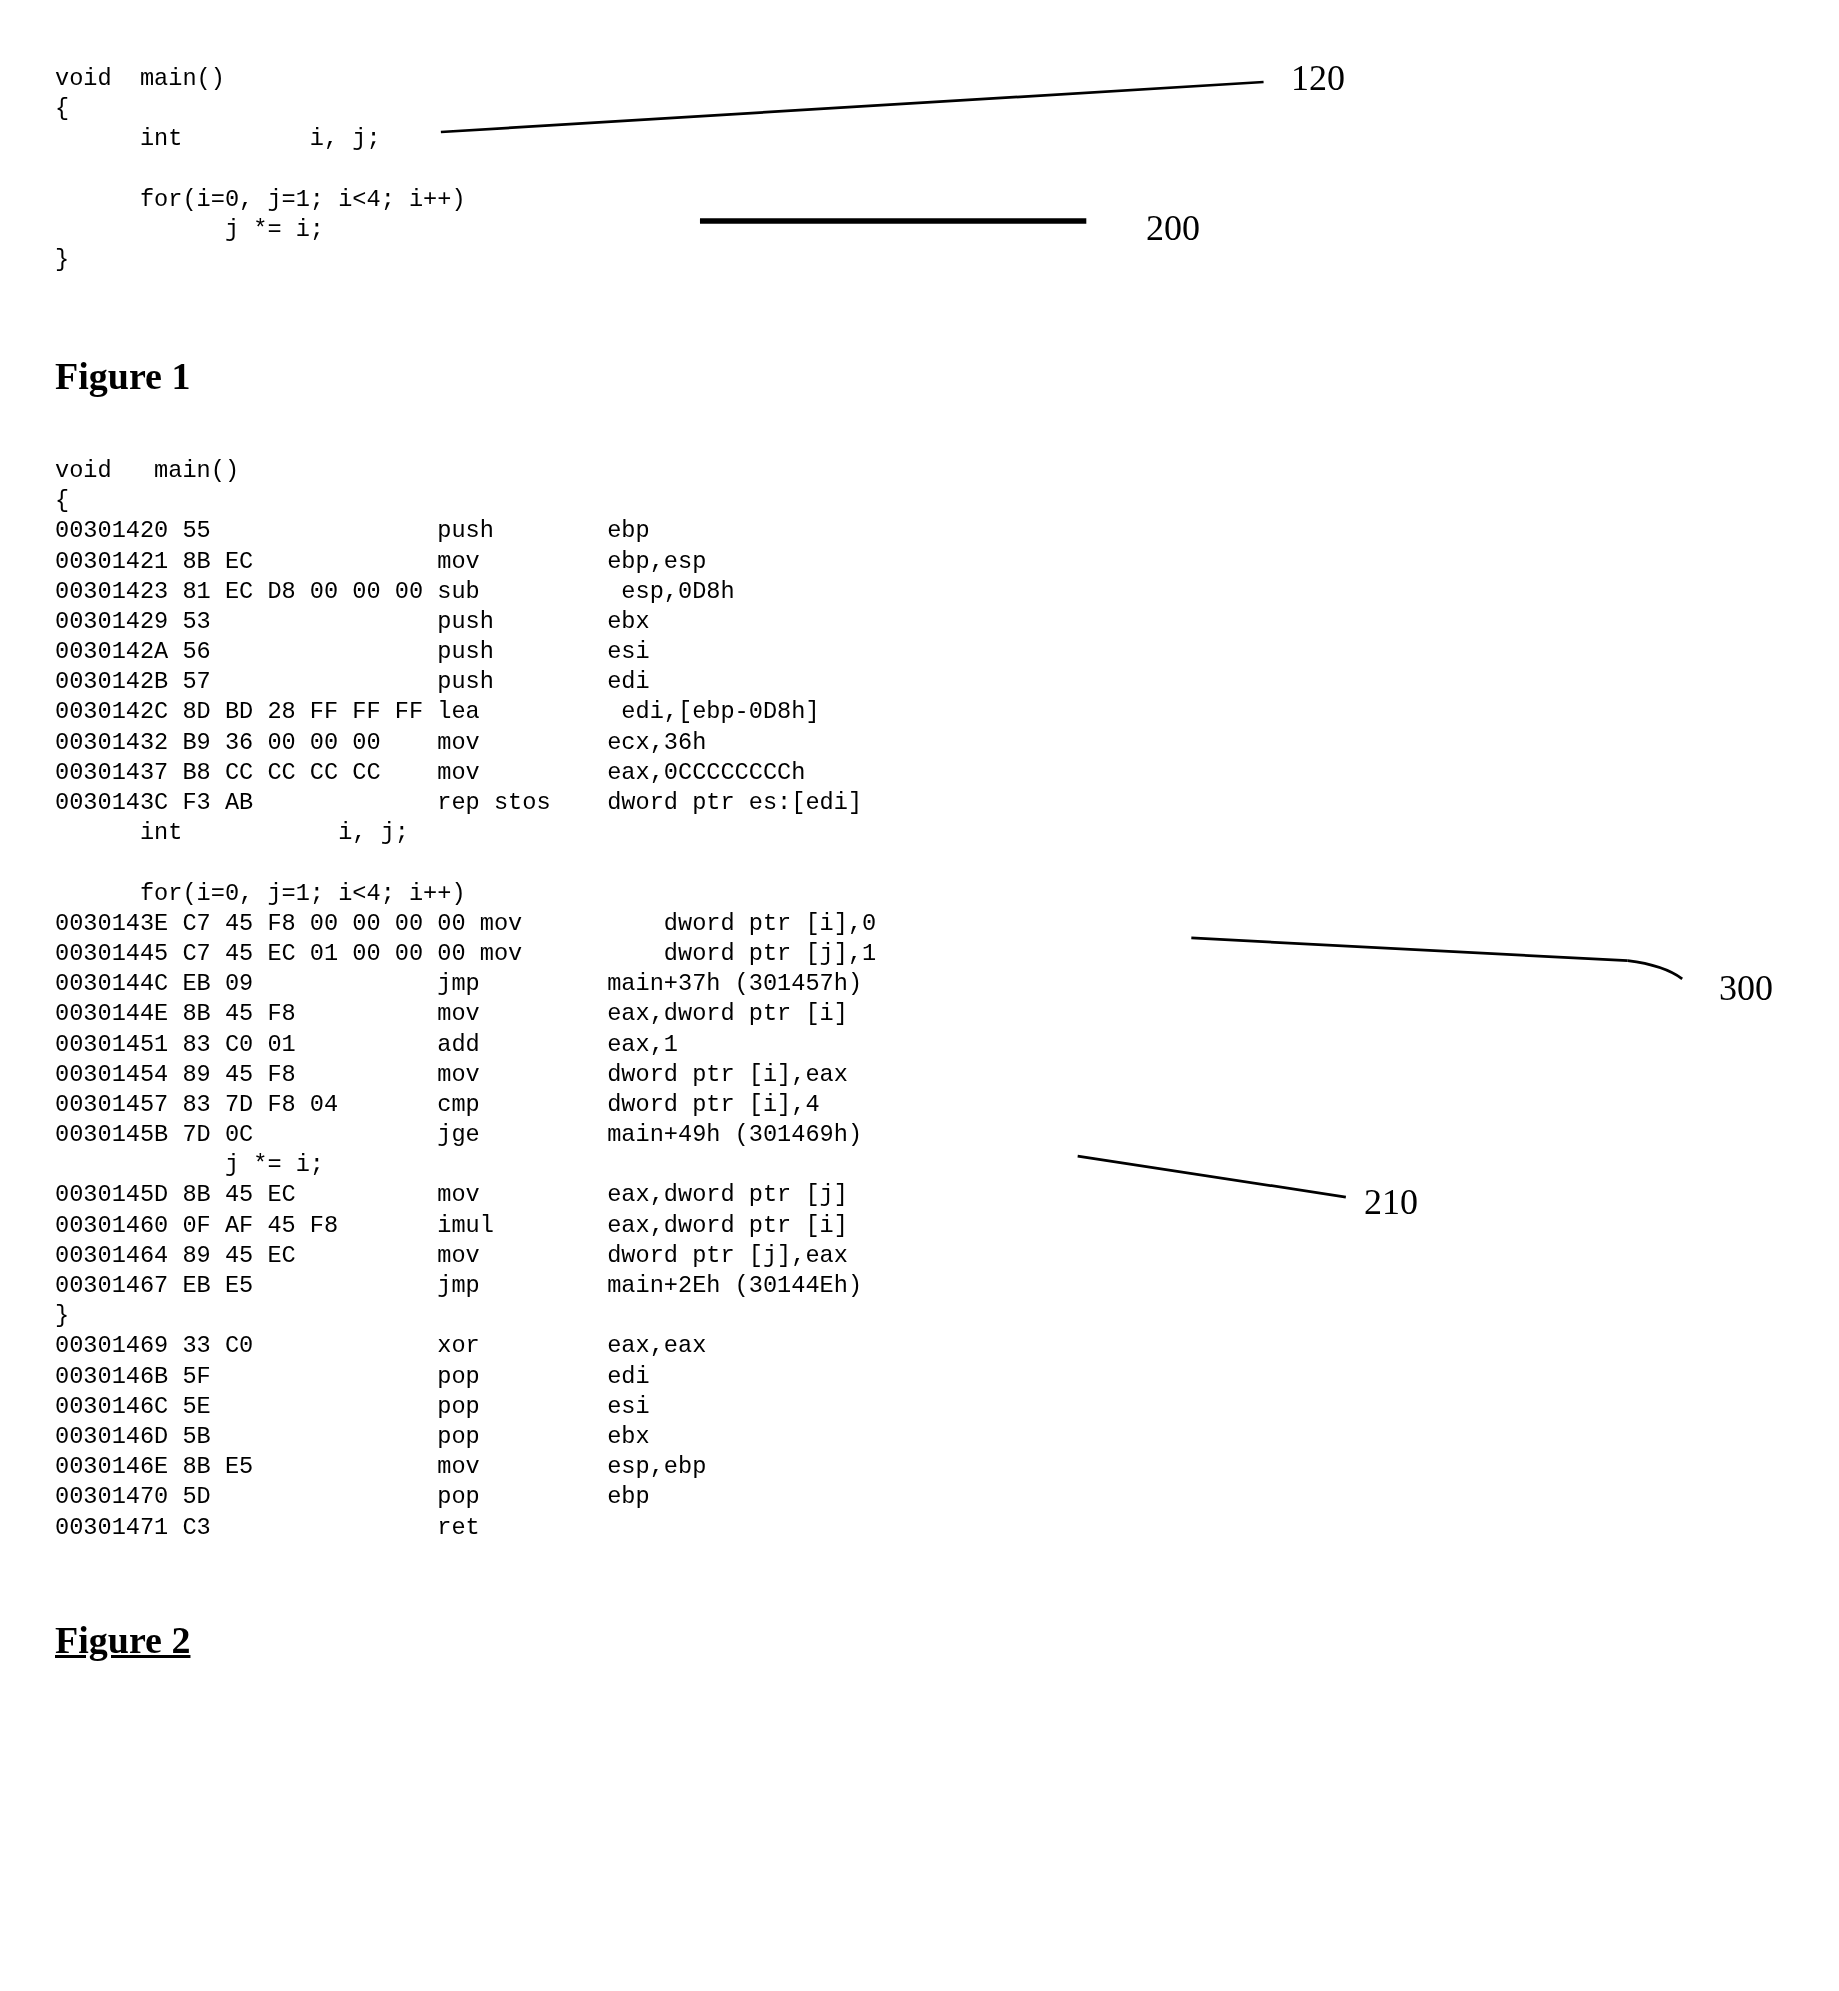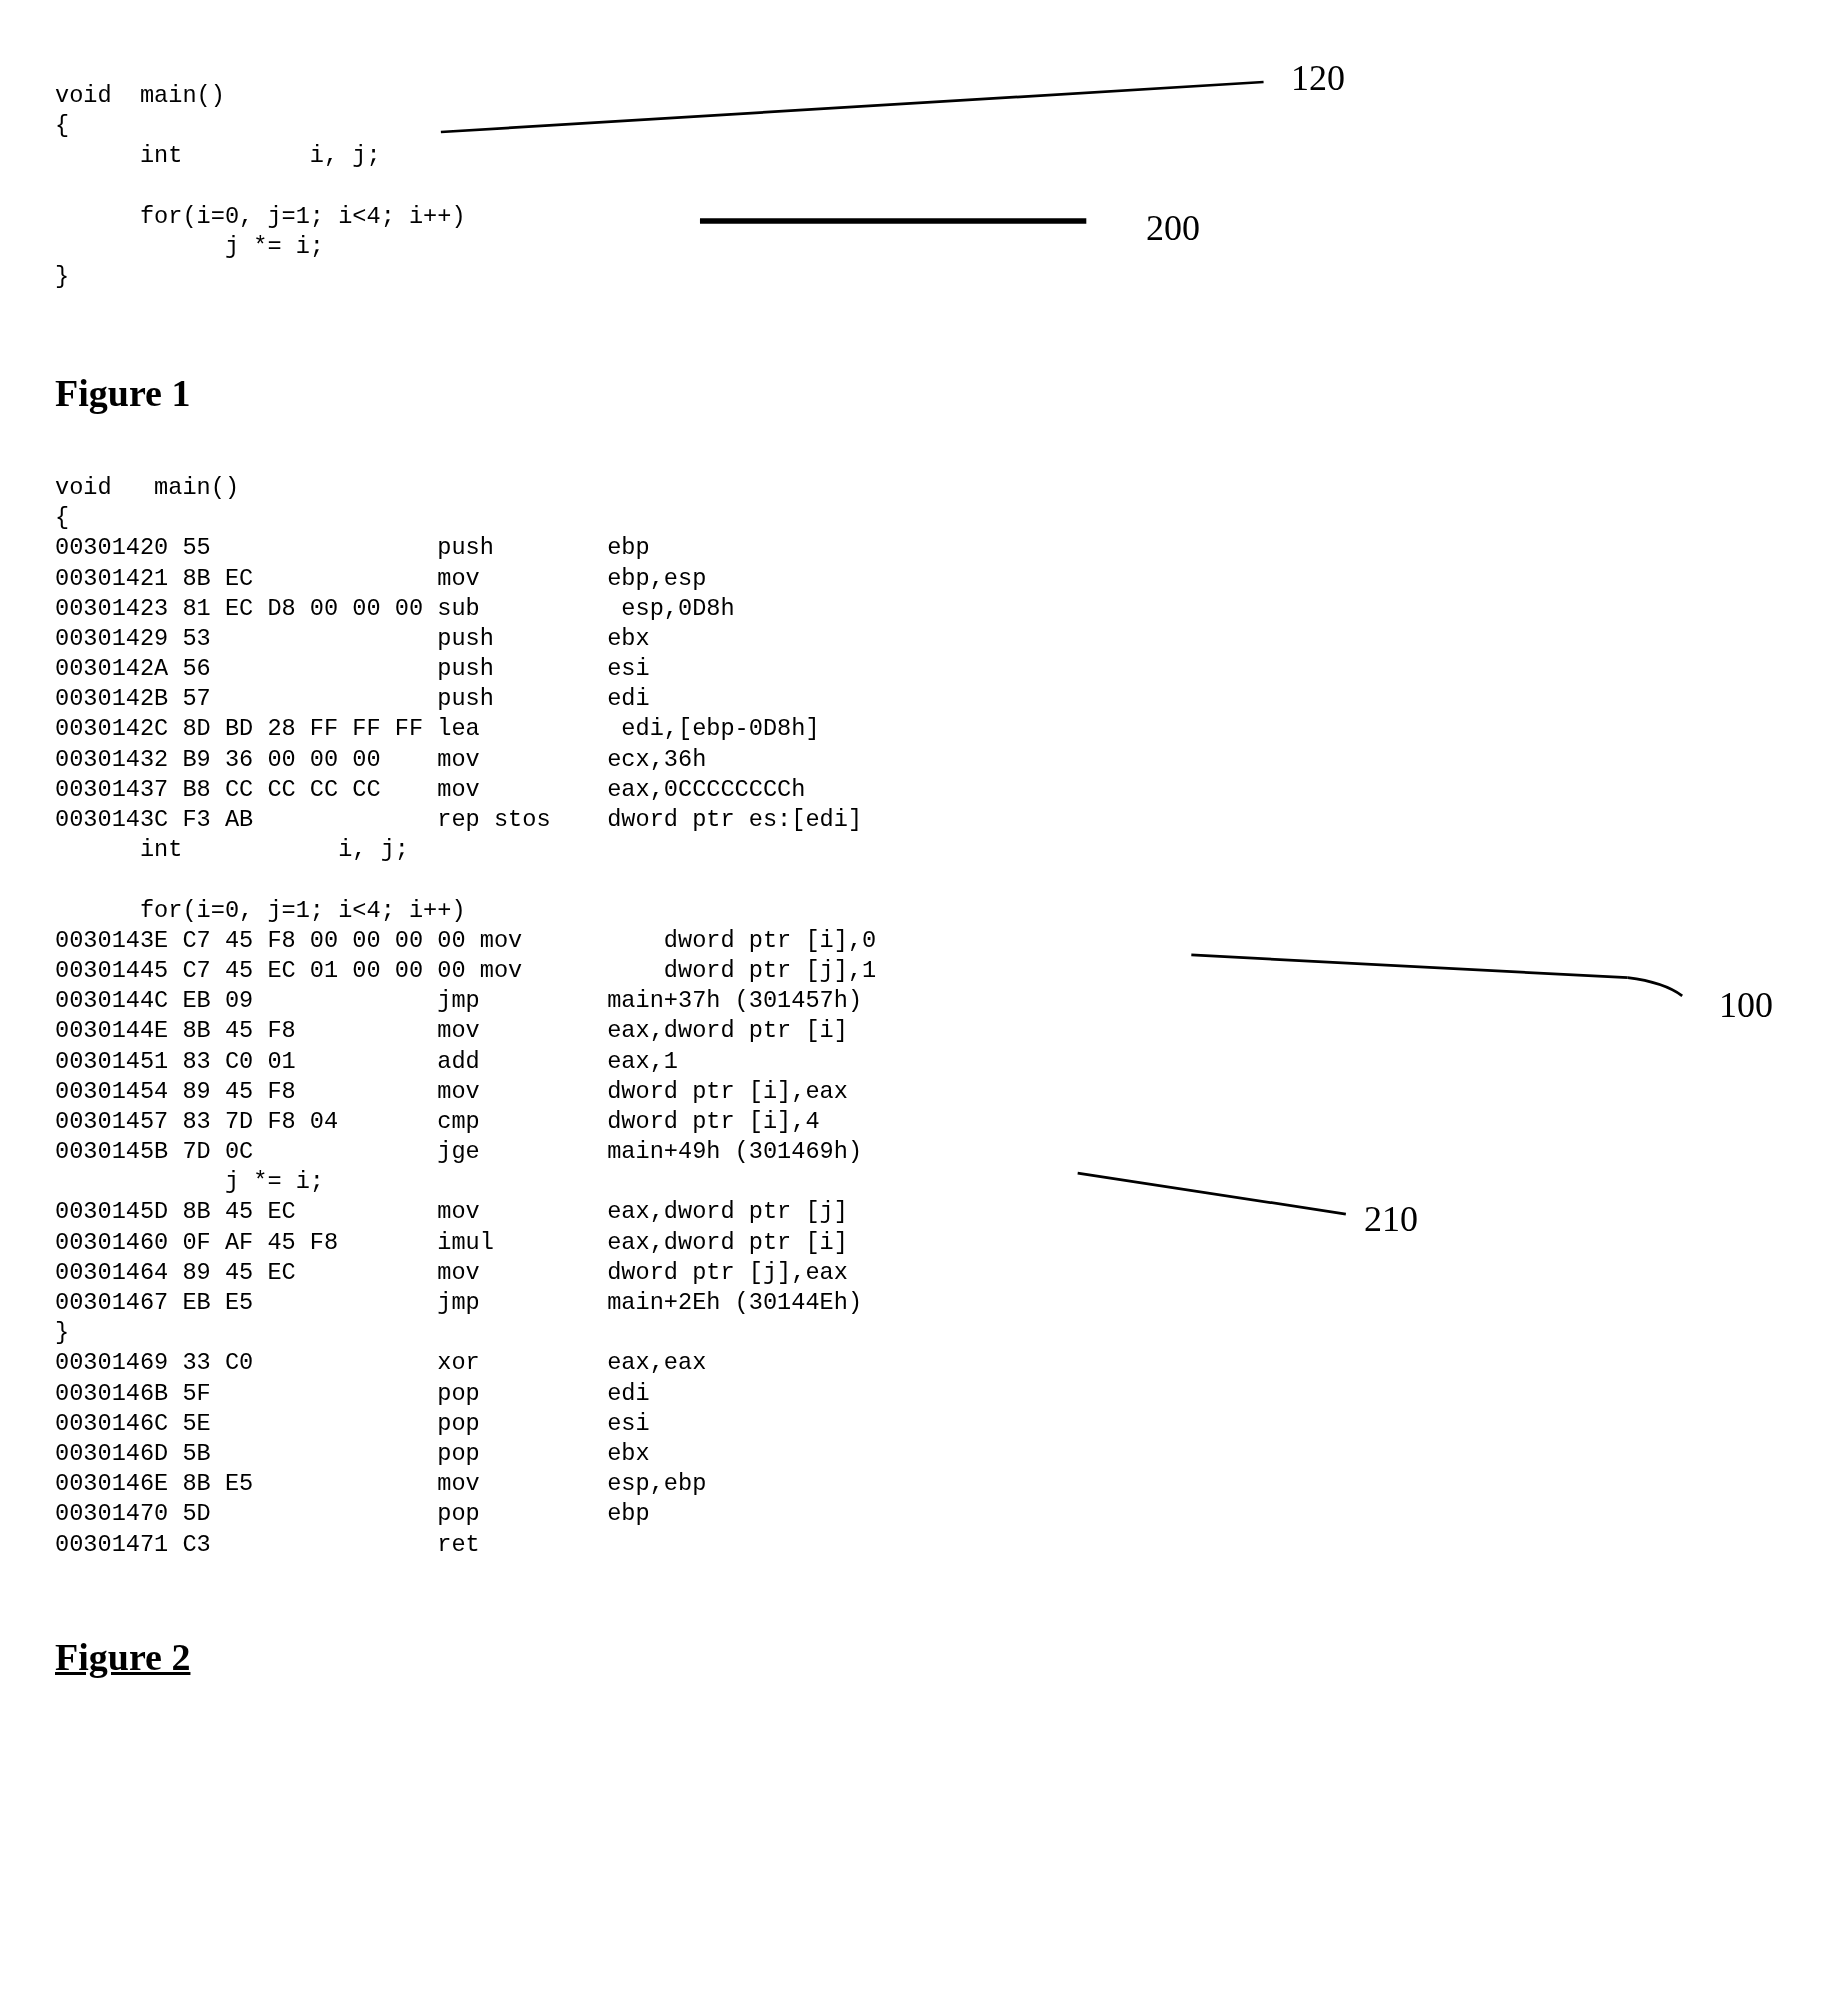"void main()" .mono-block { margin-top: 17px -> none }
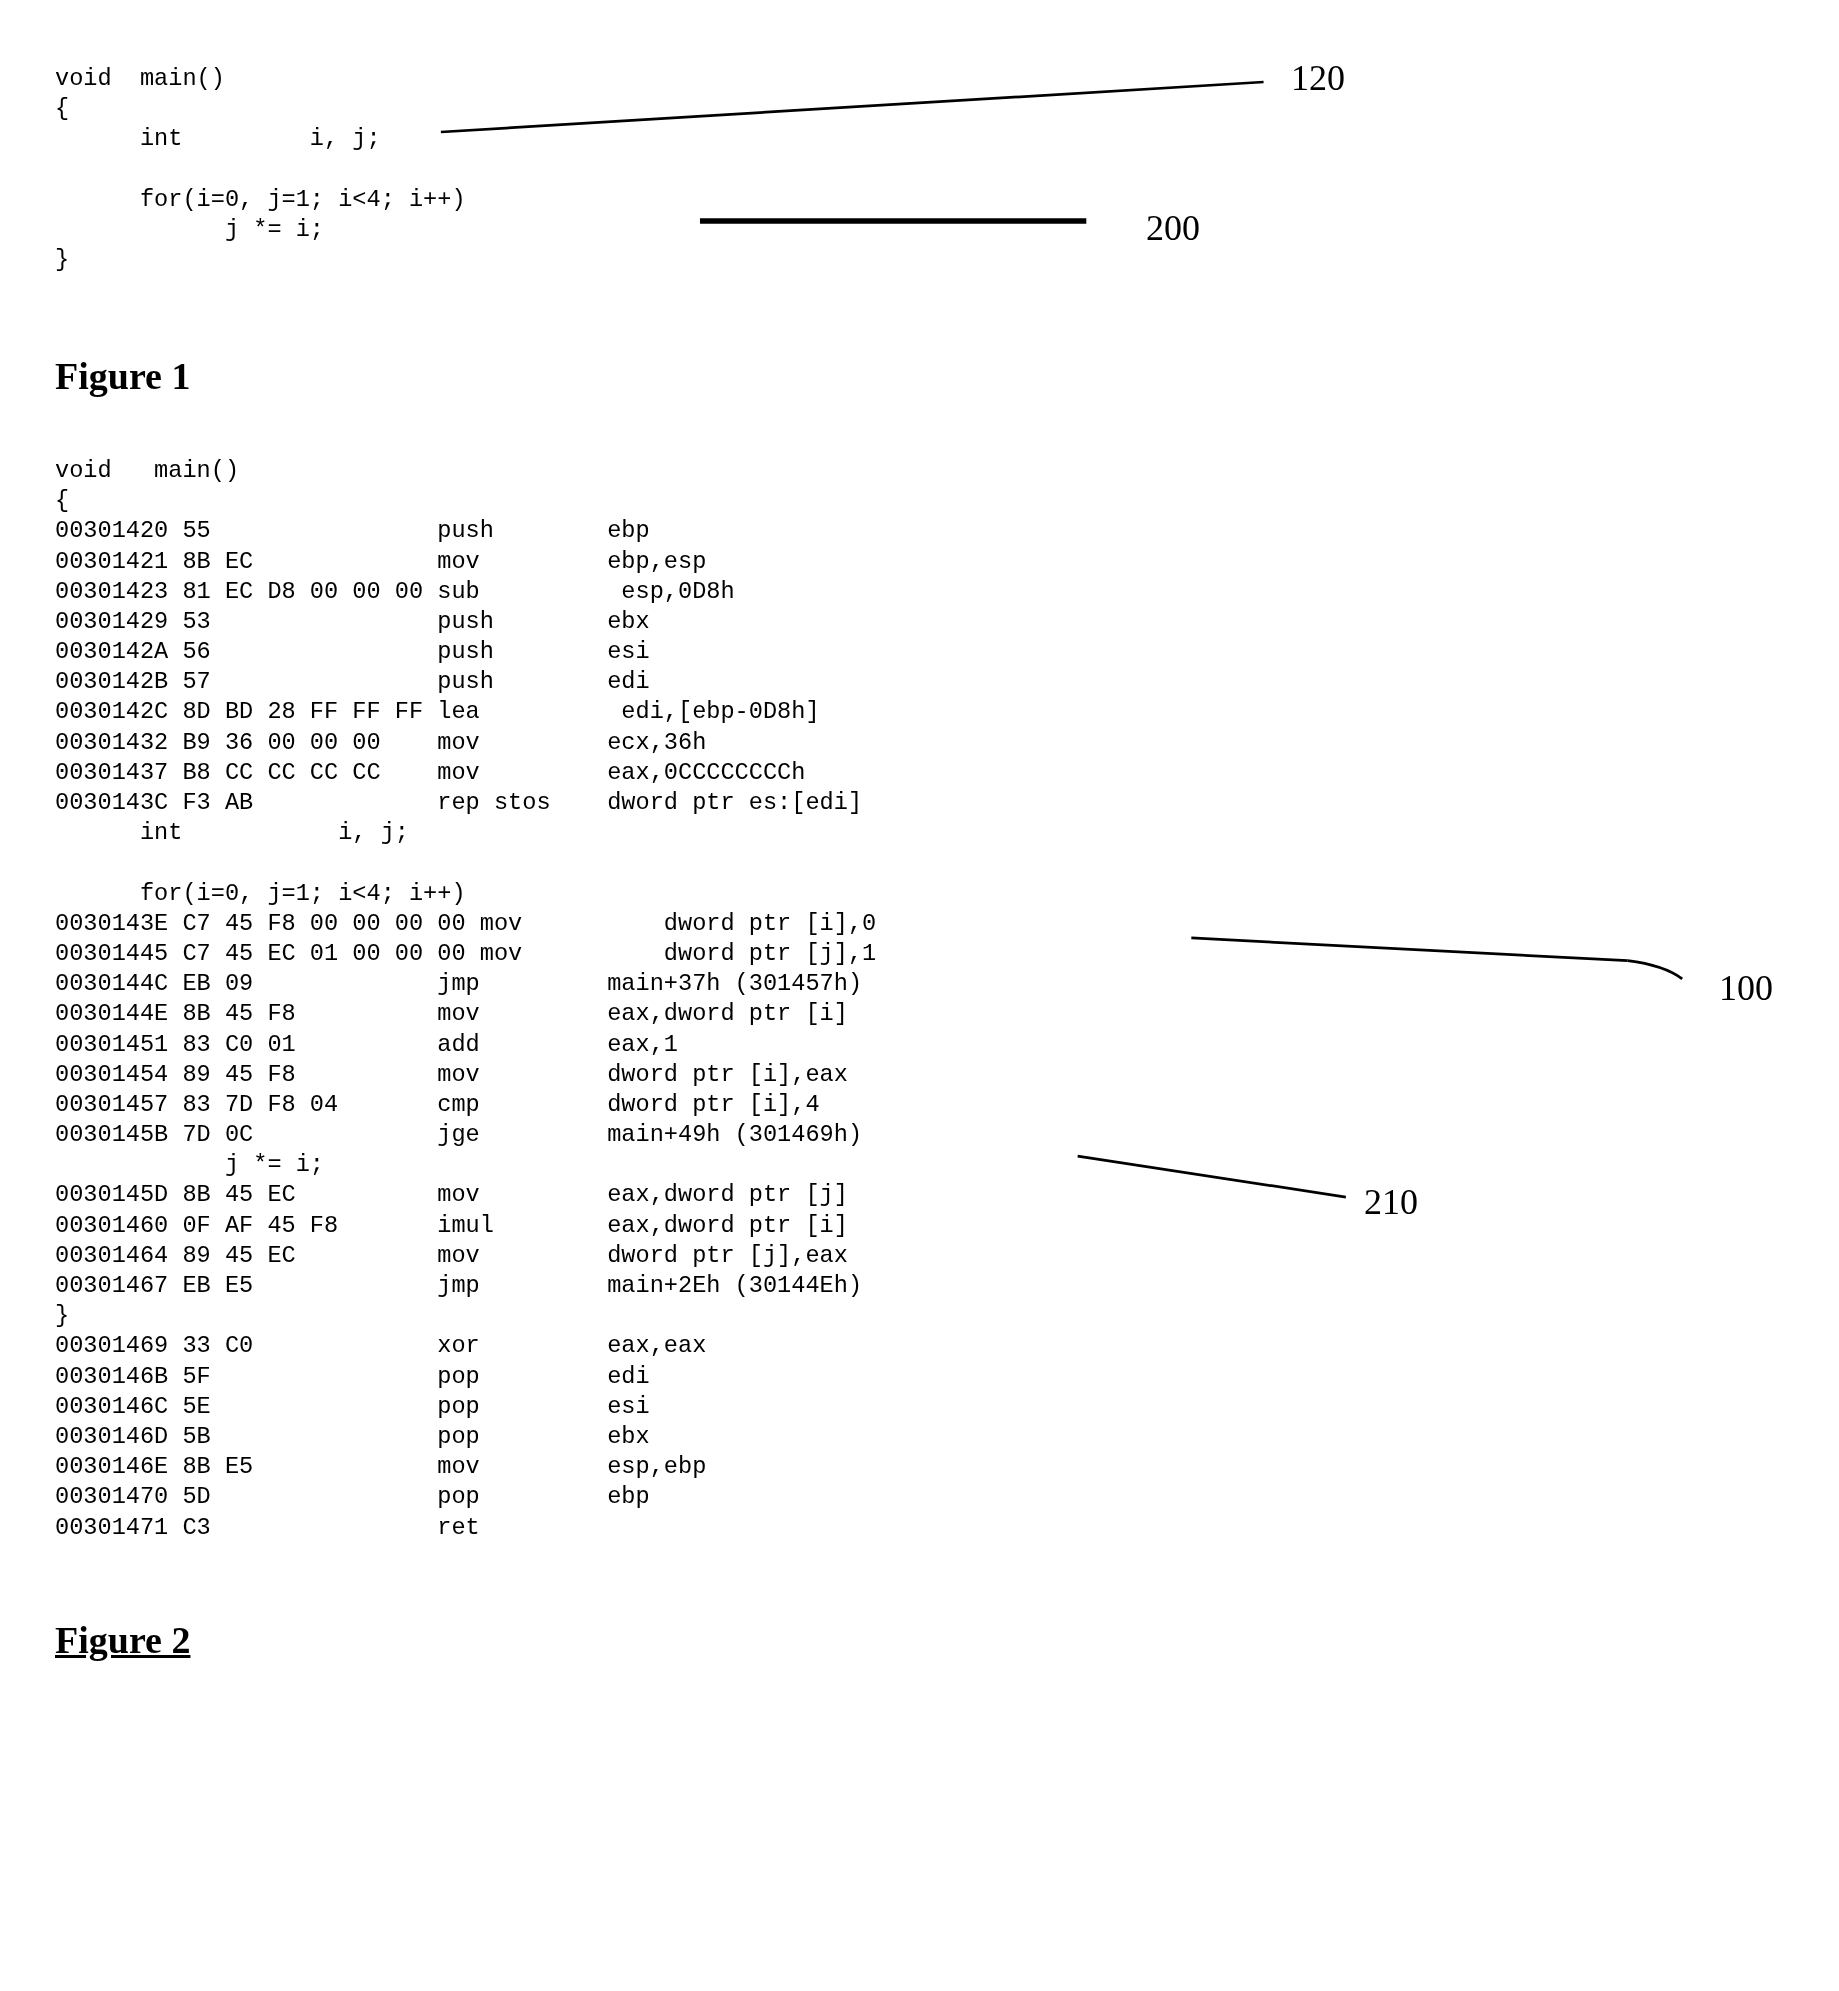"100" div.callout { text: 100 -> 300 }
